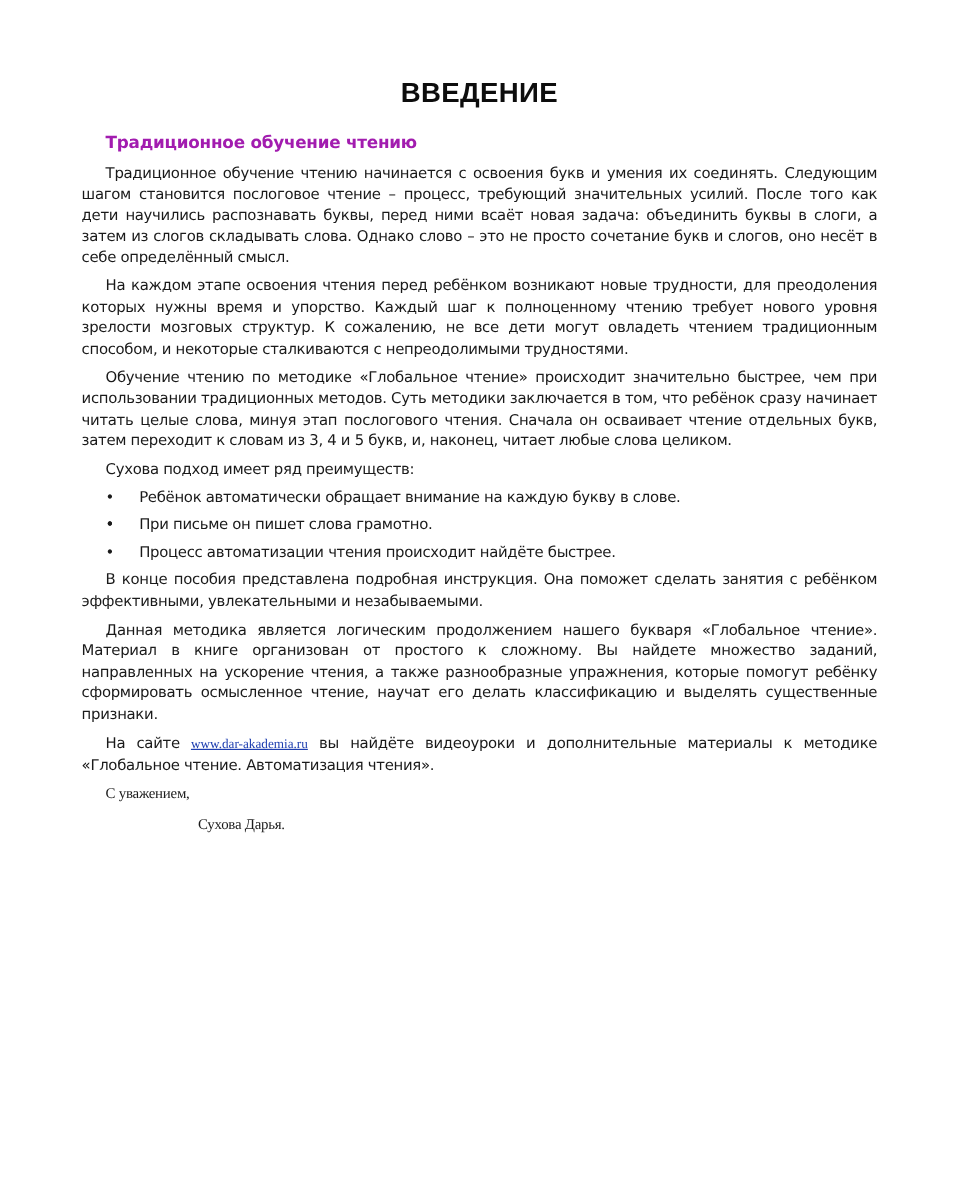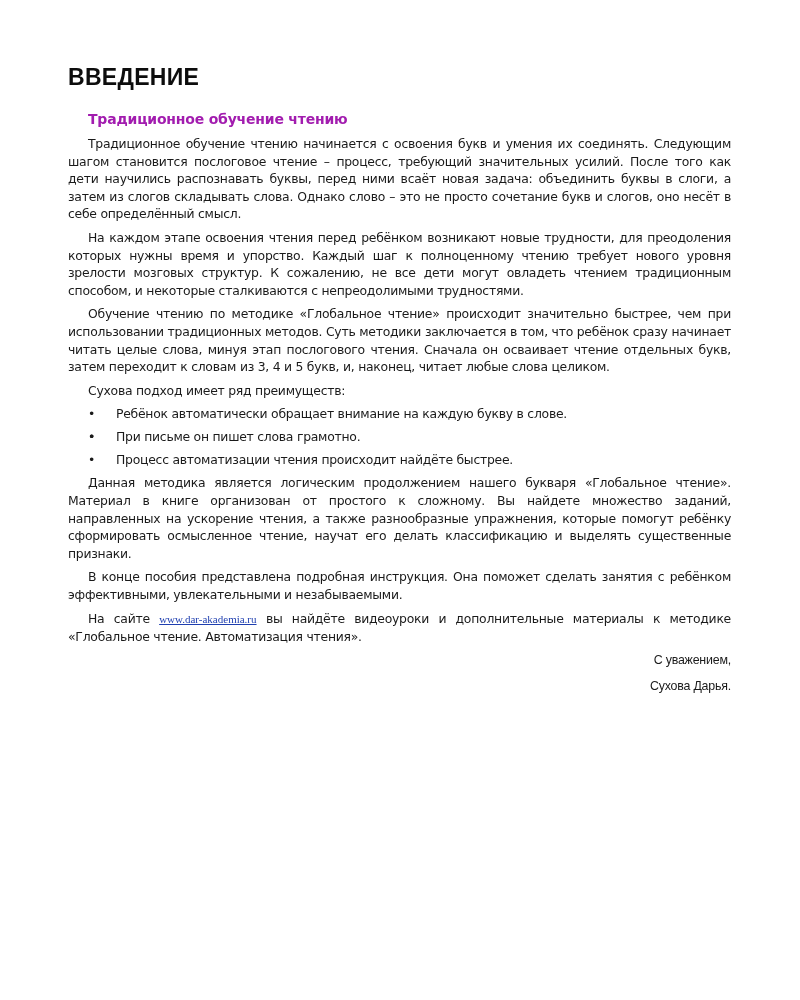"ВВЕДЕНИЕ" h1 { text-align: none -> center }
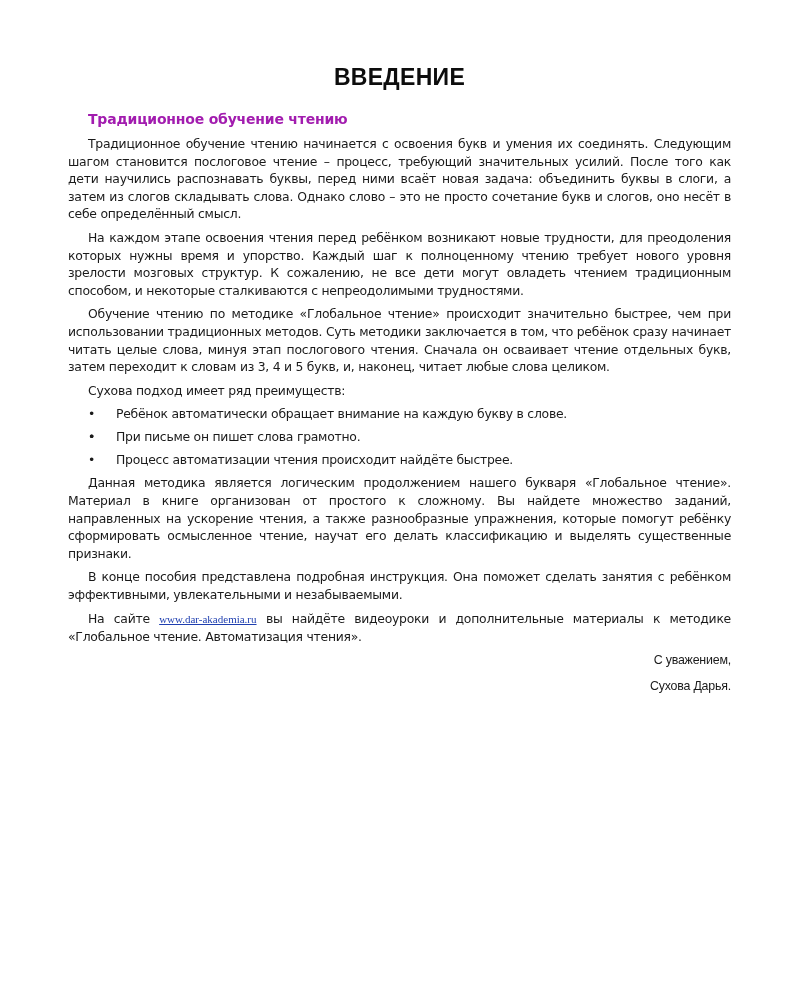"Данная методика является логическим" p { order: before "В конце пособия представлена подробная" -> after "В конце пособия представлена подробная" }
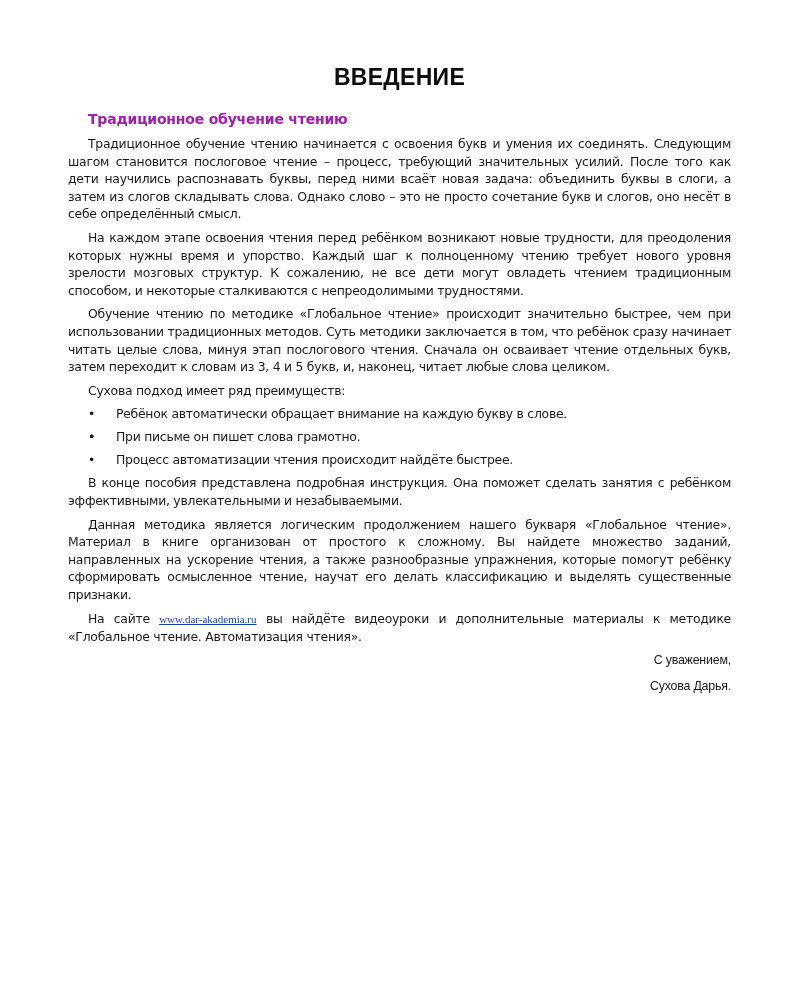"С уважением," .signature { font-family: Liberation Sans, sans-serif -> Liberation Serif, serif; text-align: right -> none }
